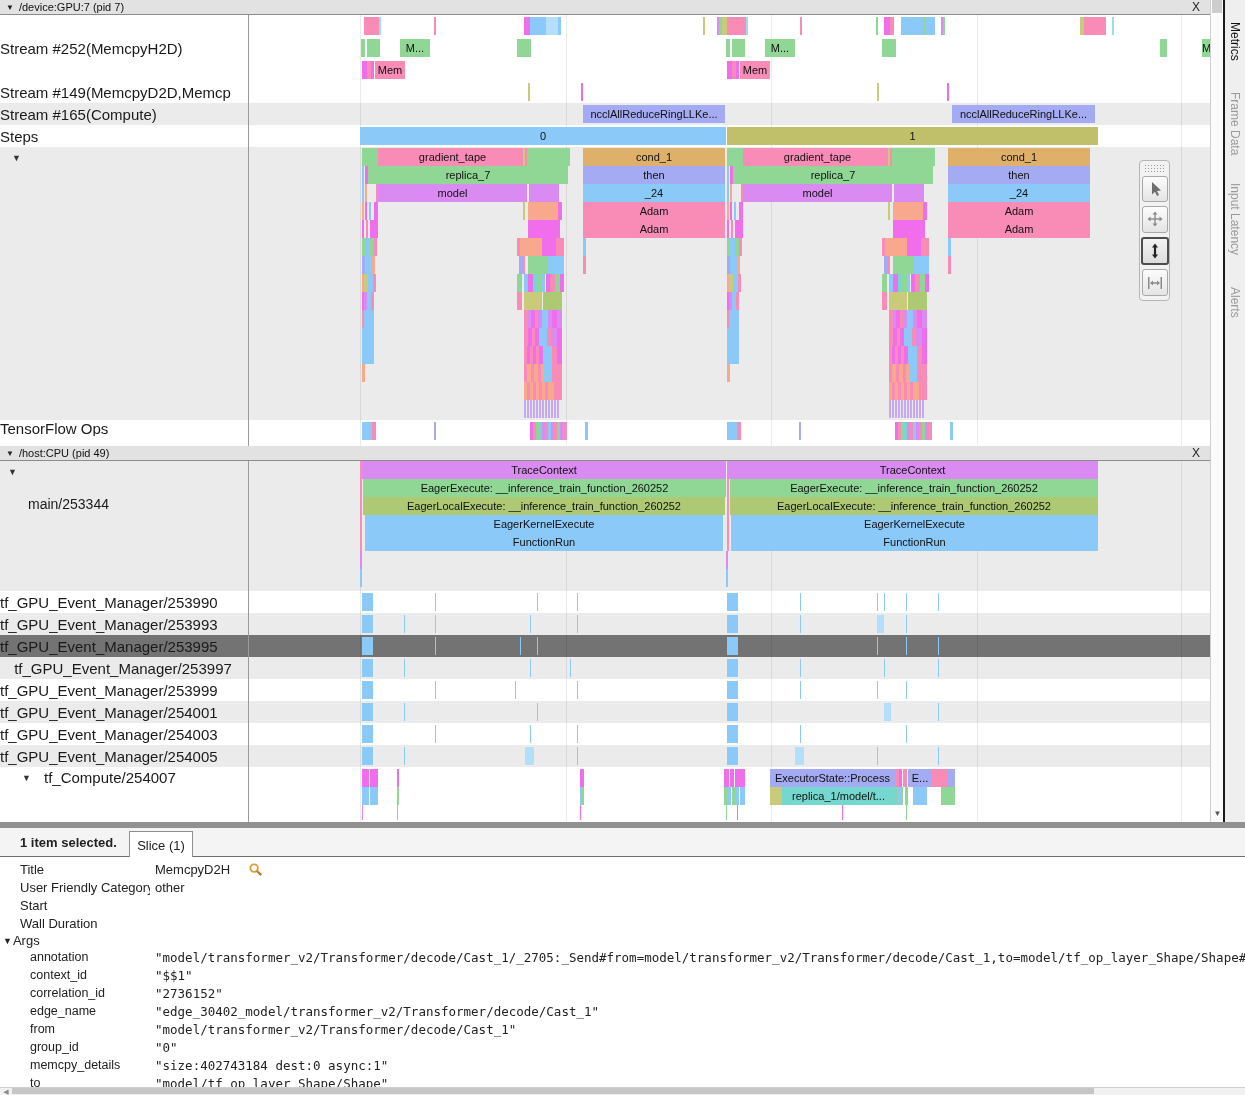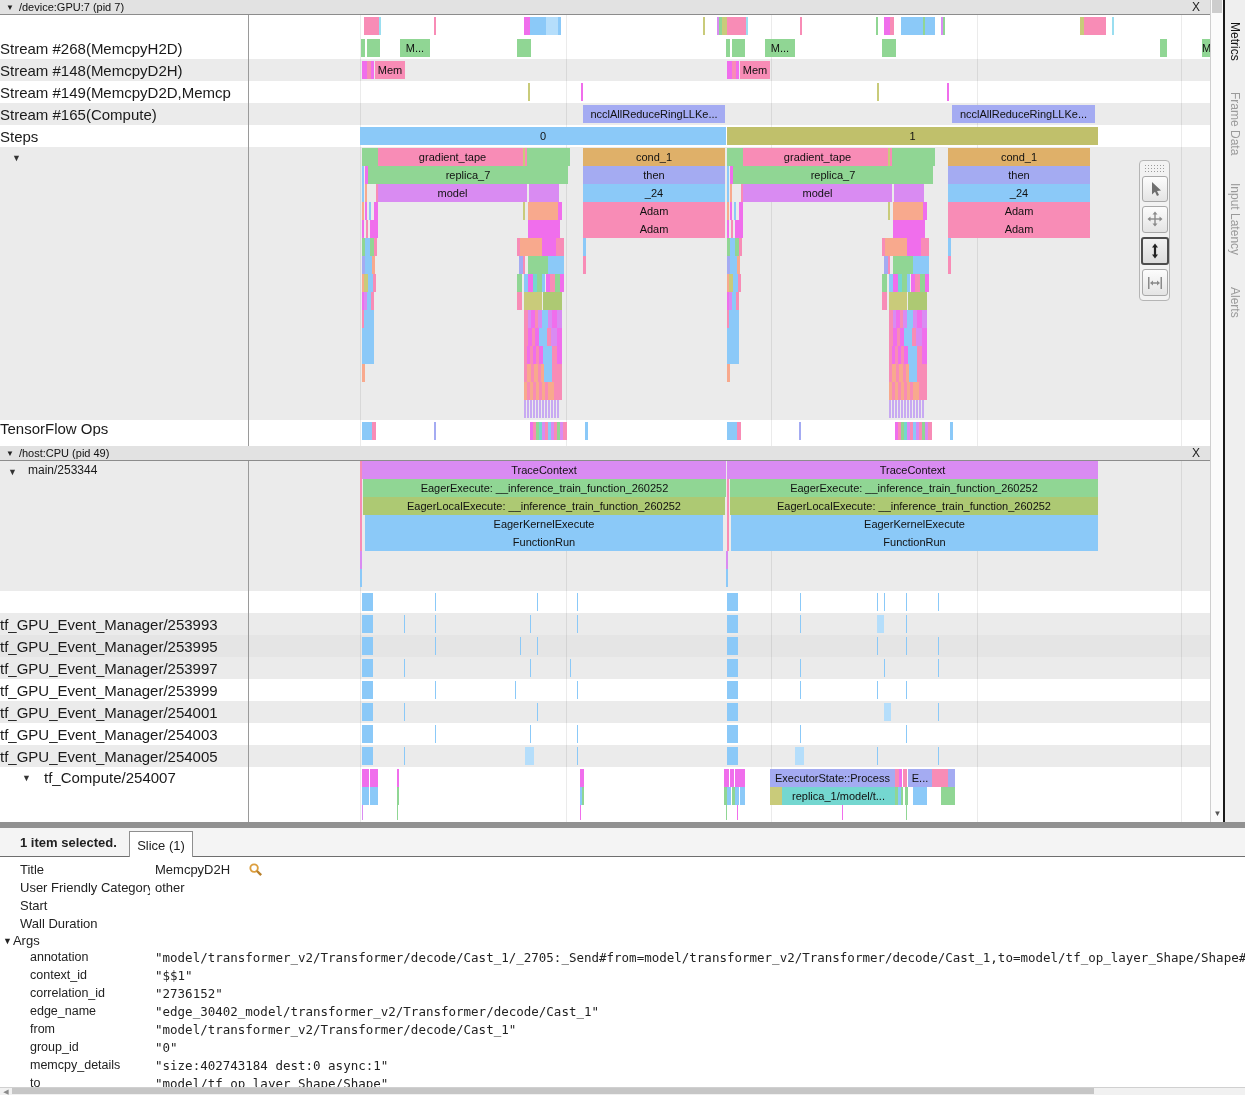"Stream #268(MemcpyH2D)" span { text: 268 -> 252 }
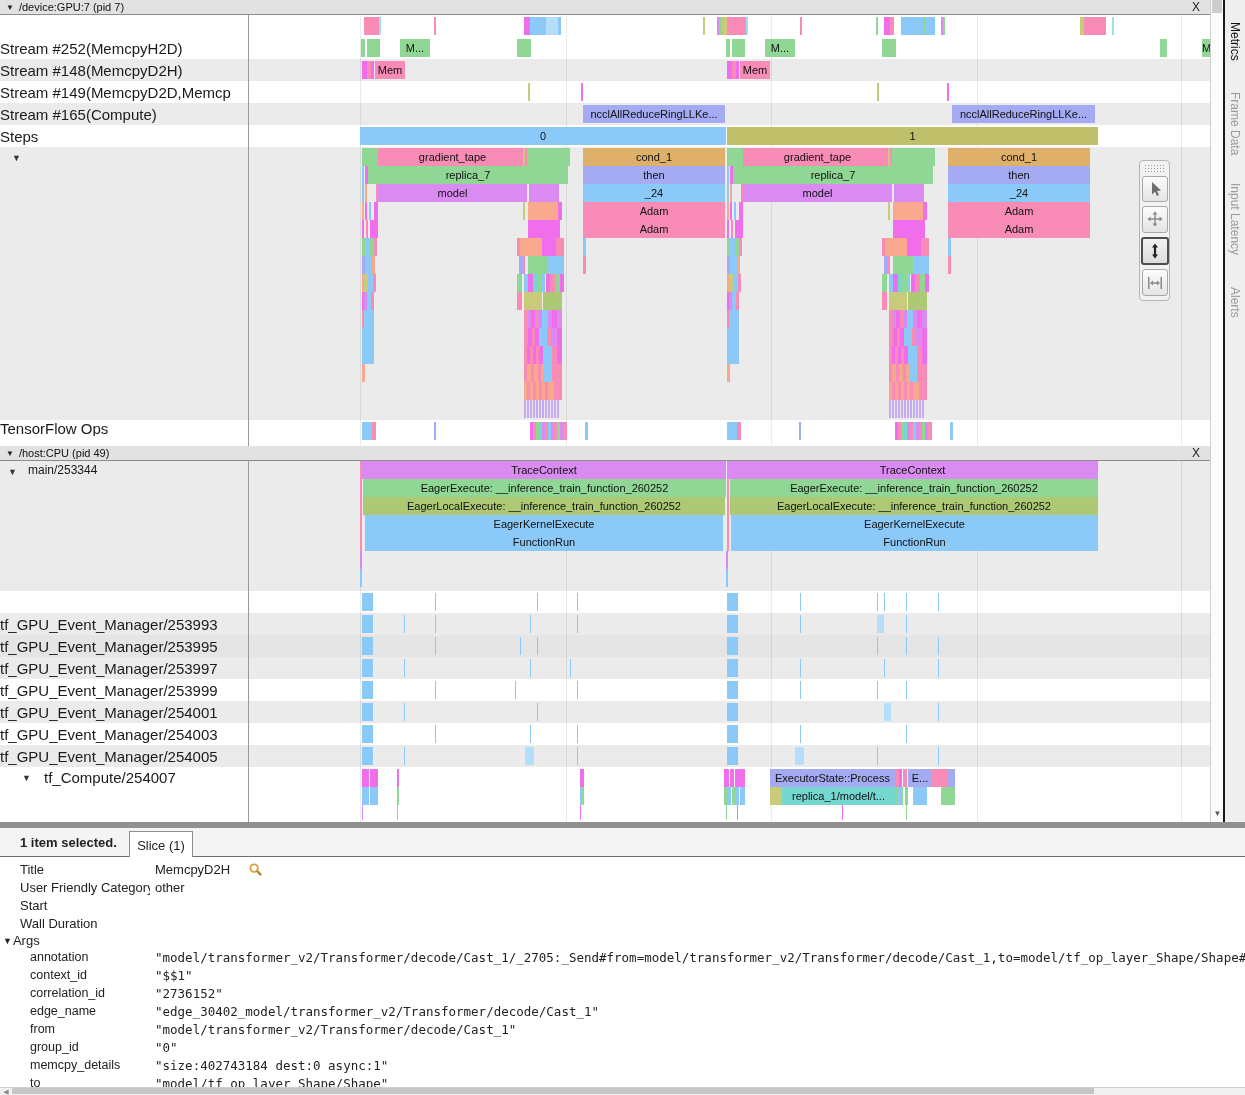"Stream #148(MemcpyD2H)" div.track { html: <div> <div> <span>Stream #148(MemcpyD2H)</span> </div> </div> -> none }
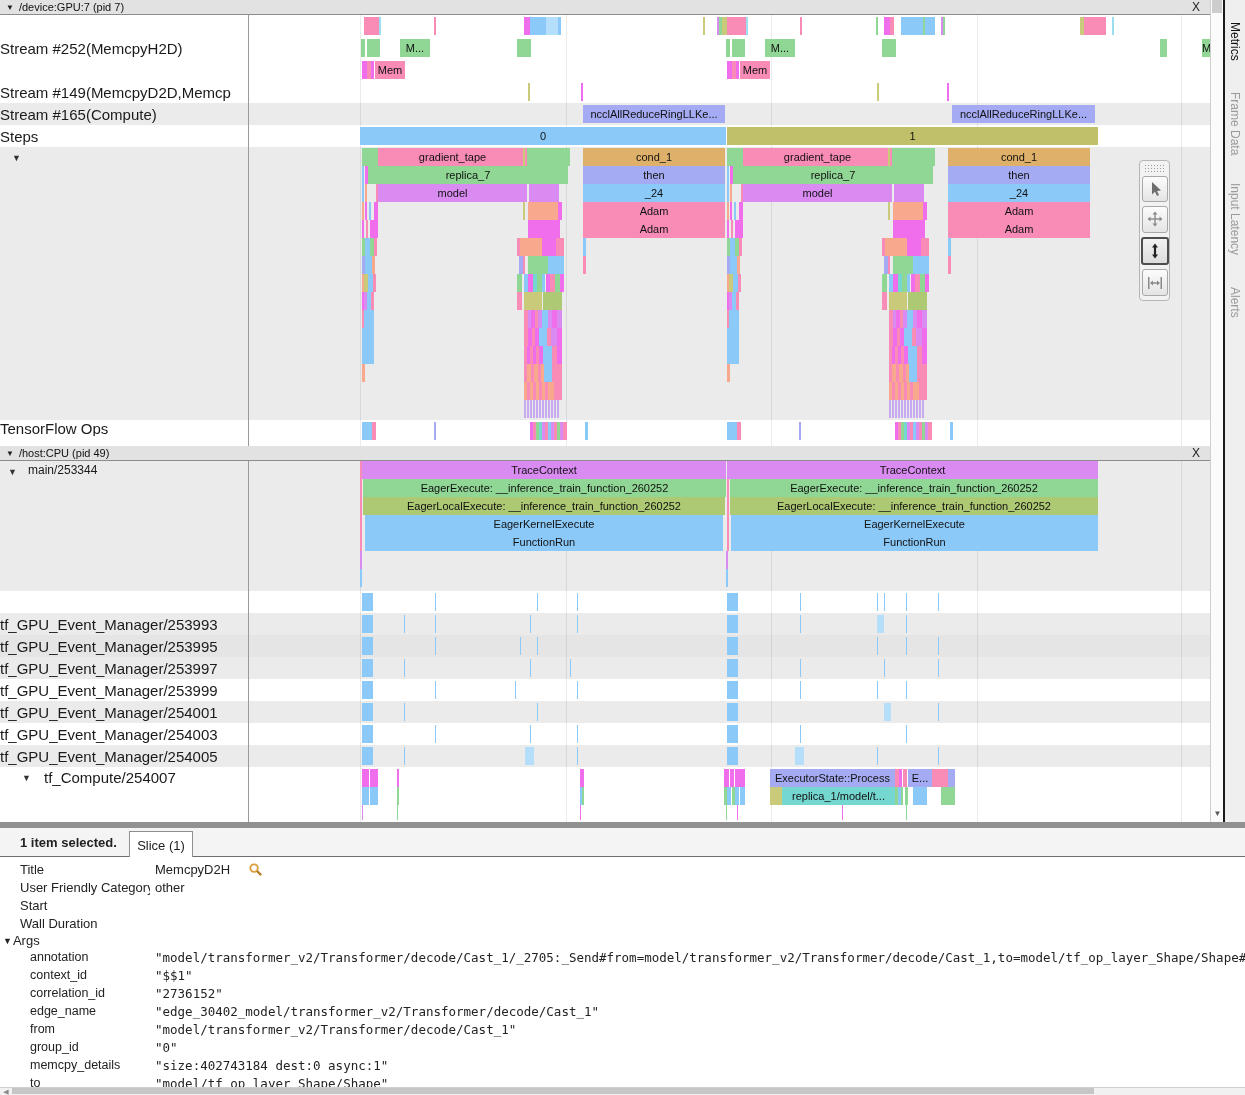"main/253344" div.tlabel { font-size: 12px -> 14px; margin-top: none -> 33px }
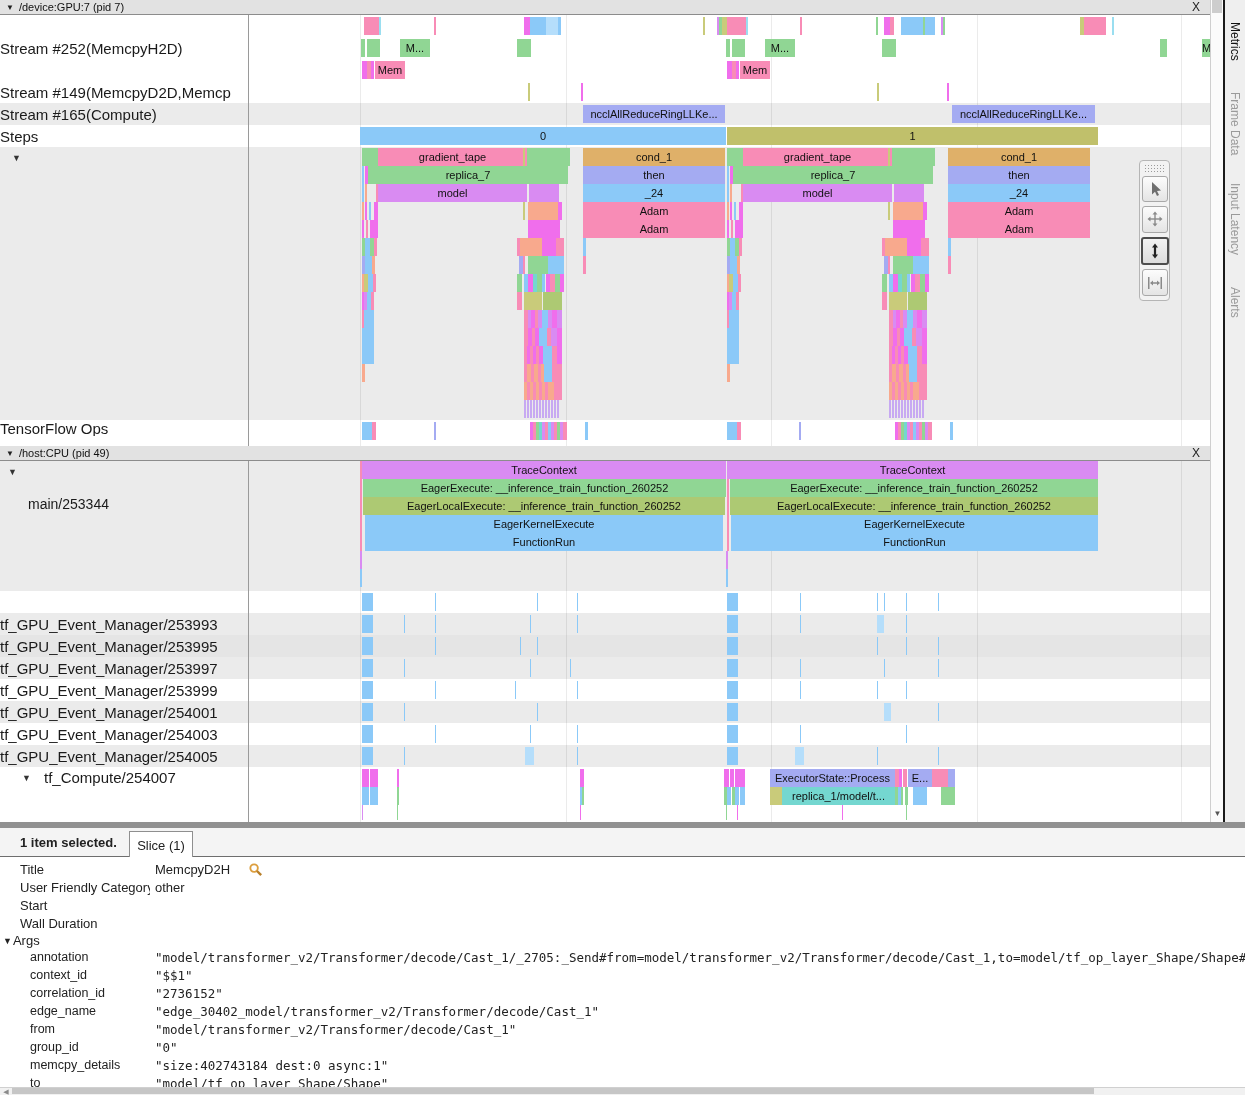"tf_GPU_Event_Manager/253990" div.track { html: none -> <div> <div> <span>tf_GPU_Event_Manager/253990</span> </div> </div> }
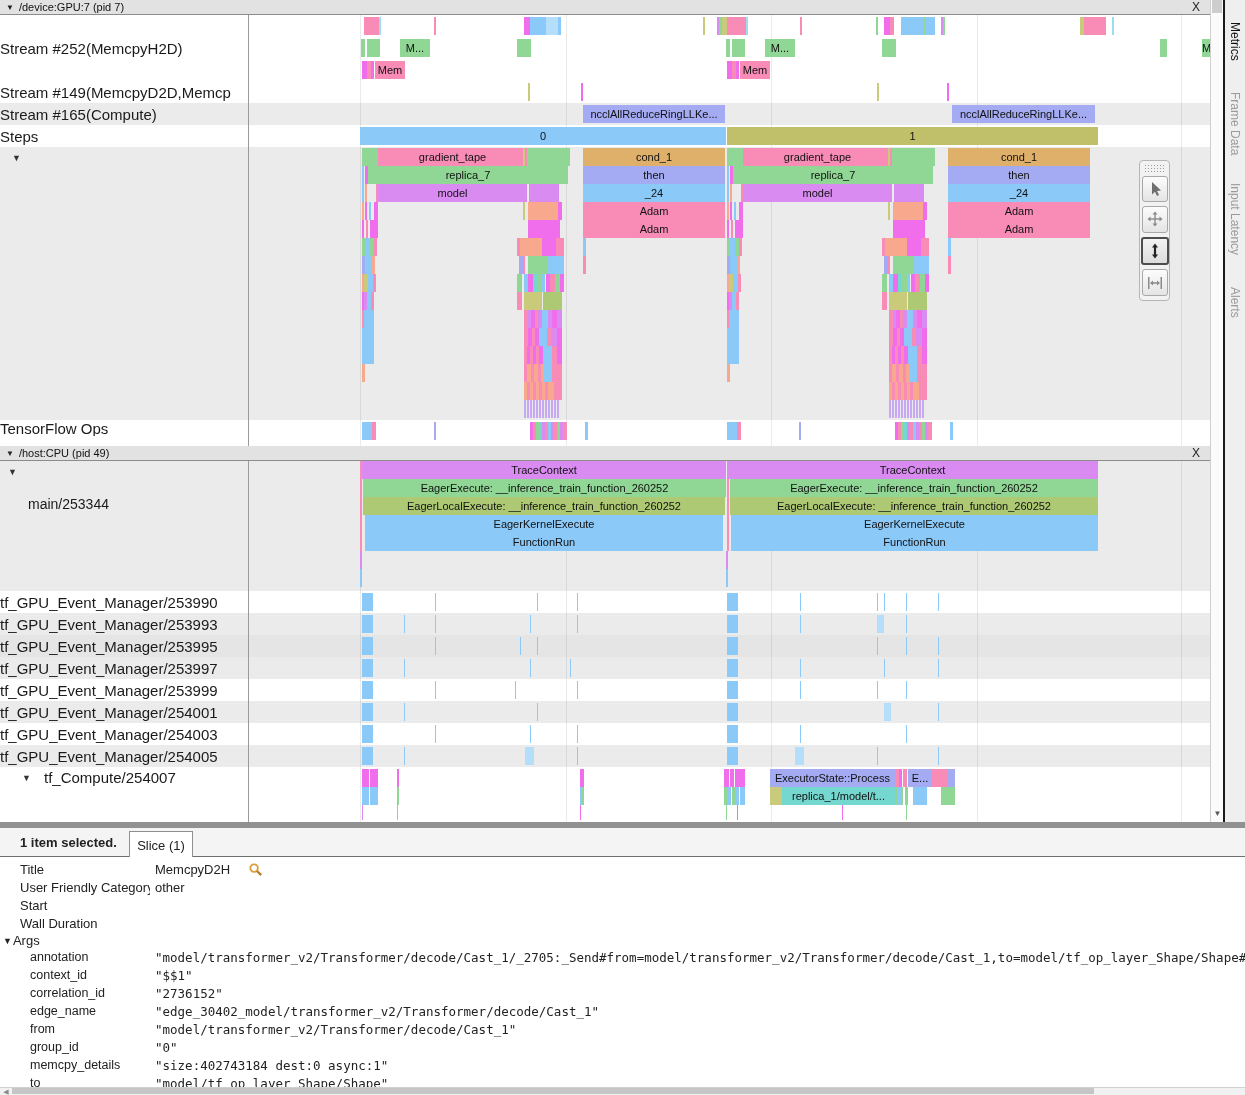"tf_GPU_Event_Manager/253995" div.track { background: #e5e5e5 -> #737373 }
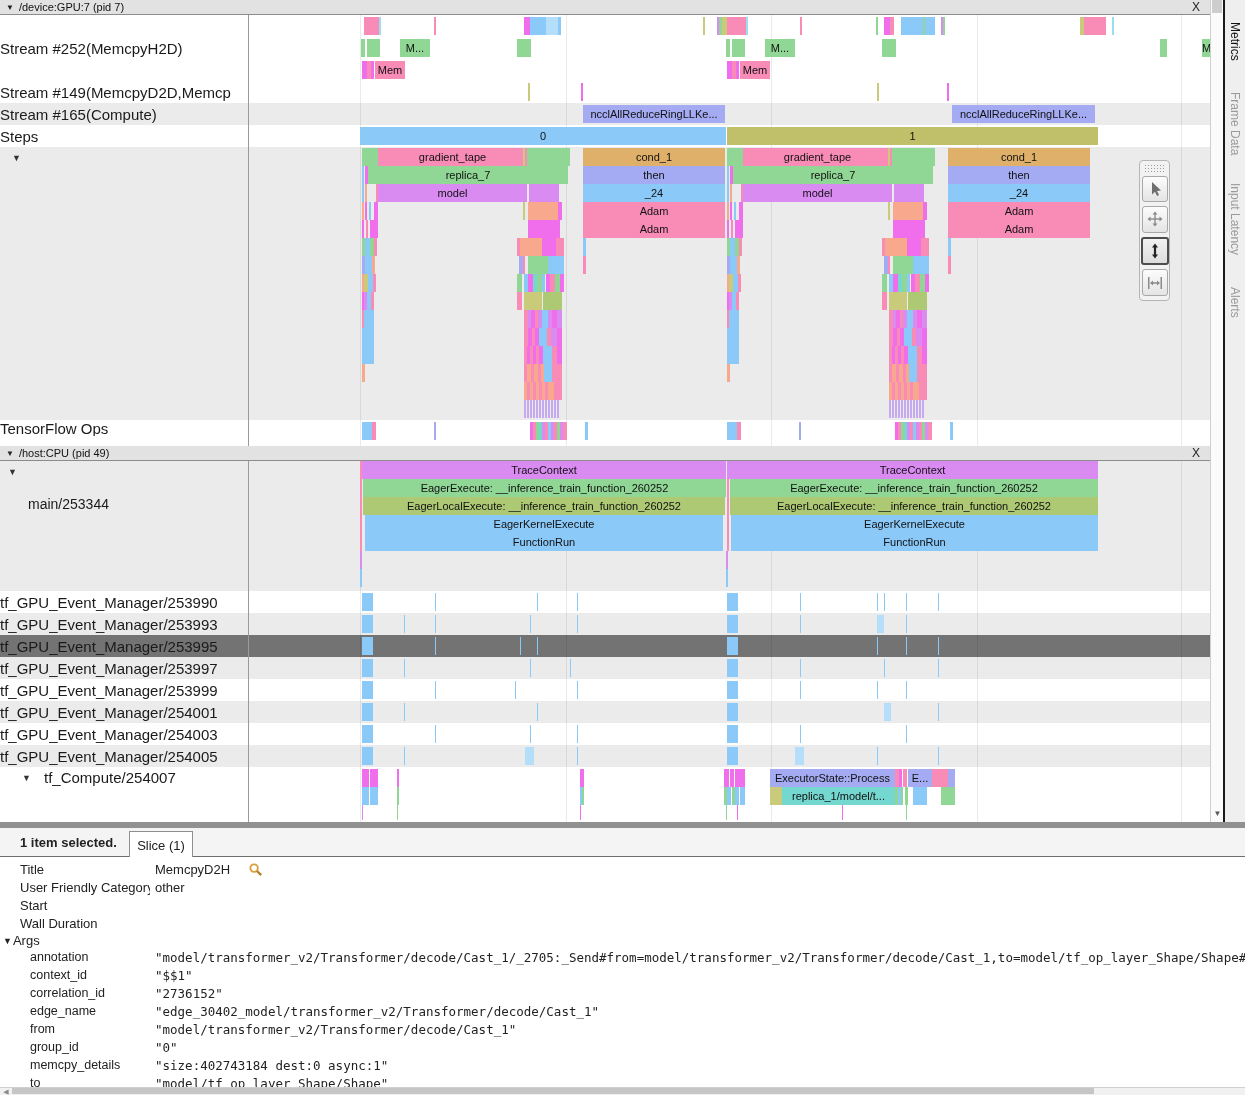"tf_GPU_Event_Manager/253997" div.tlabel { justify-content: none -> center }
